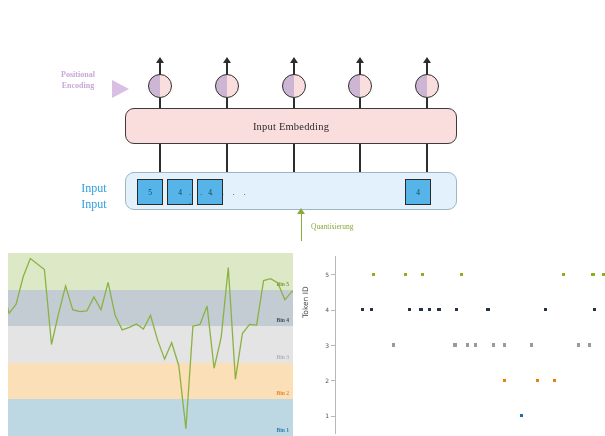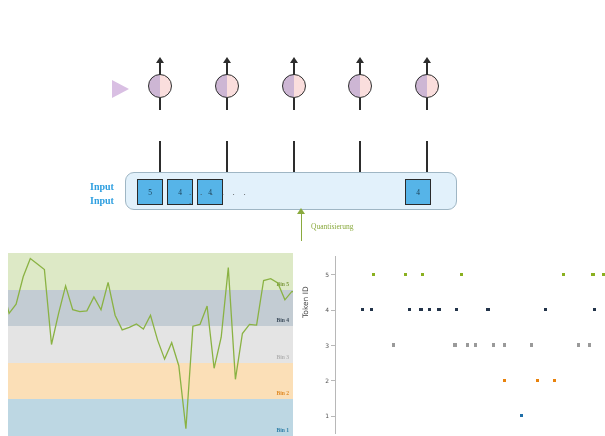"Positional" div.pe-label { html: none -> <div> <div>Positional</div> <div>Encoding</div> </div> }
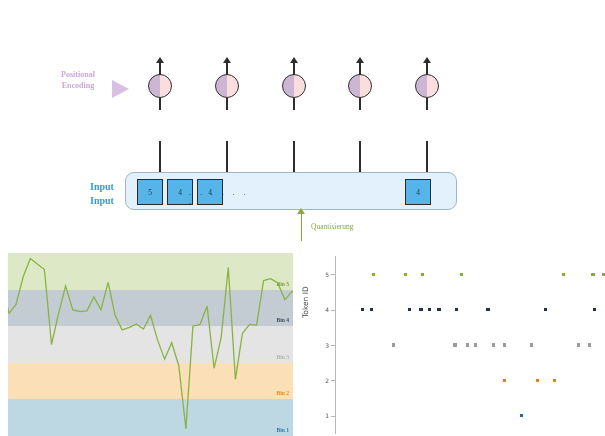"Input Embedding" div.emb-box { html: none -> <div> <span>Input Embedding</span> </div> }
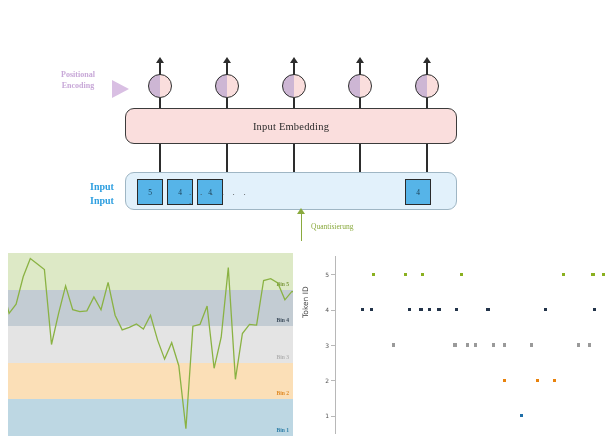"Input" .it-label { font-size: 10px -> 12px; font-weight: bold -> normal; left: 76px -> 68px }
